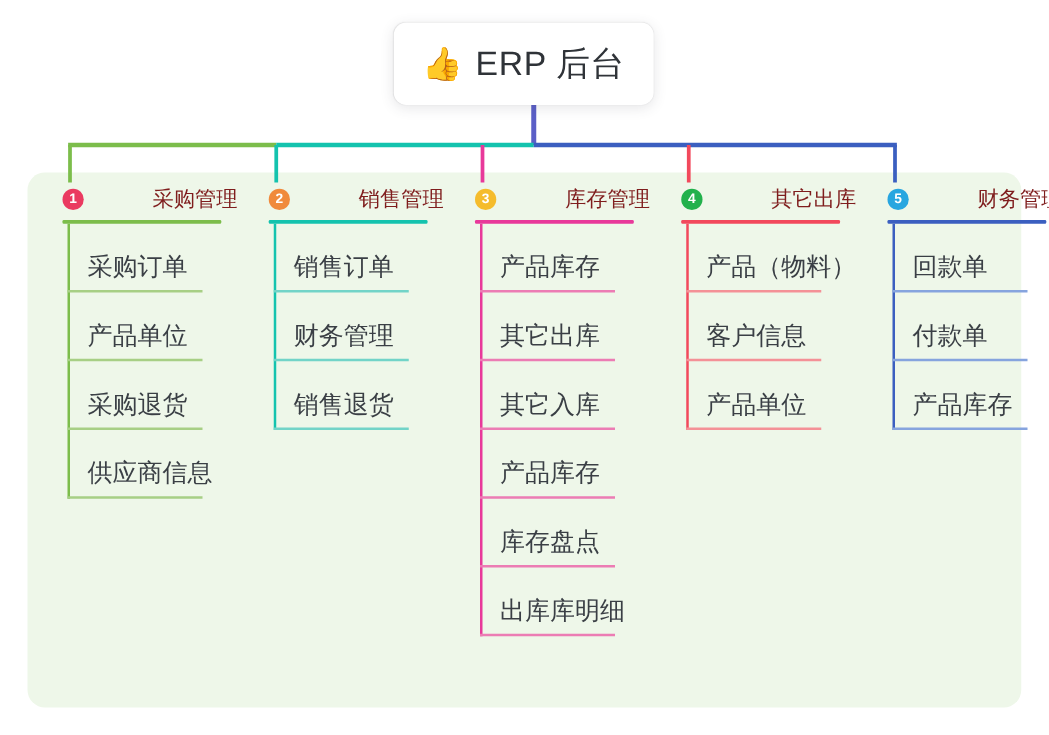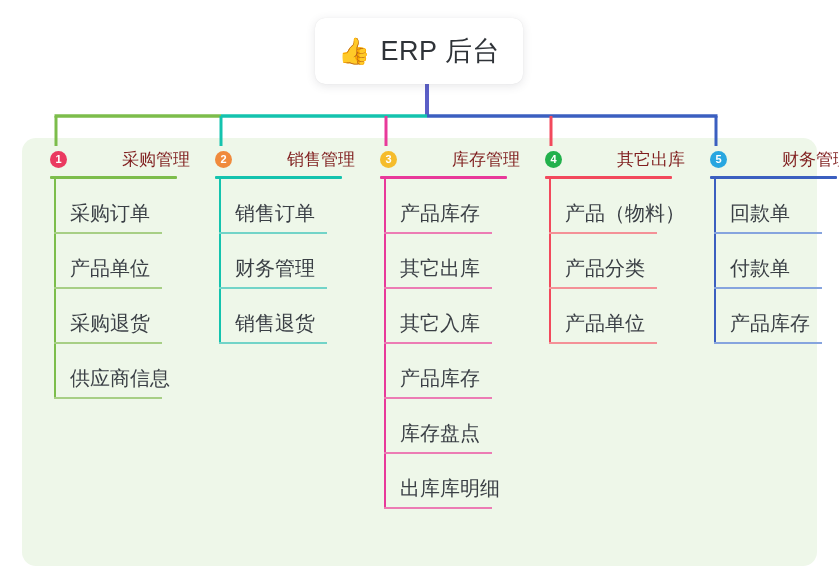"产品分类" span.item-label { text: 产品分类 -> 客户信息 }
